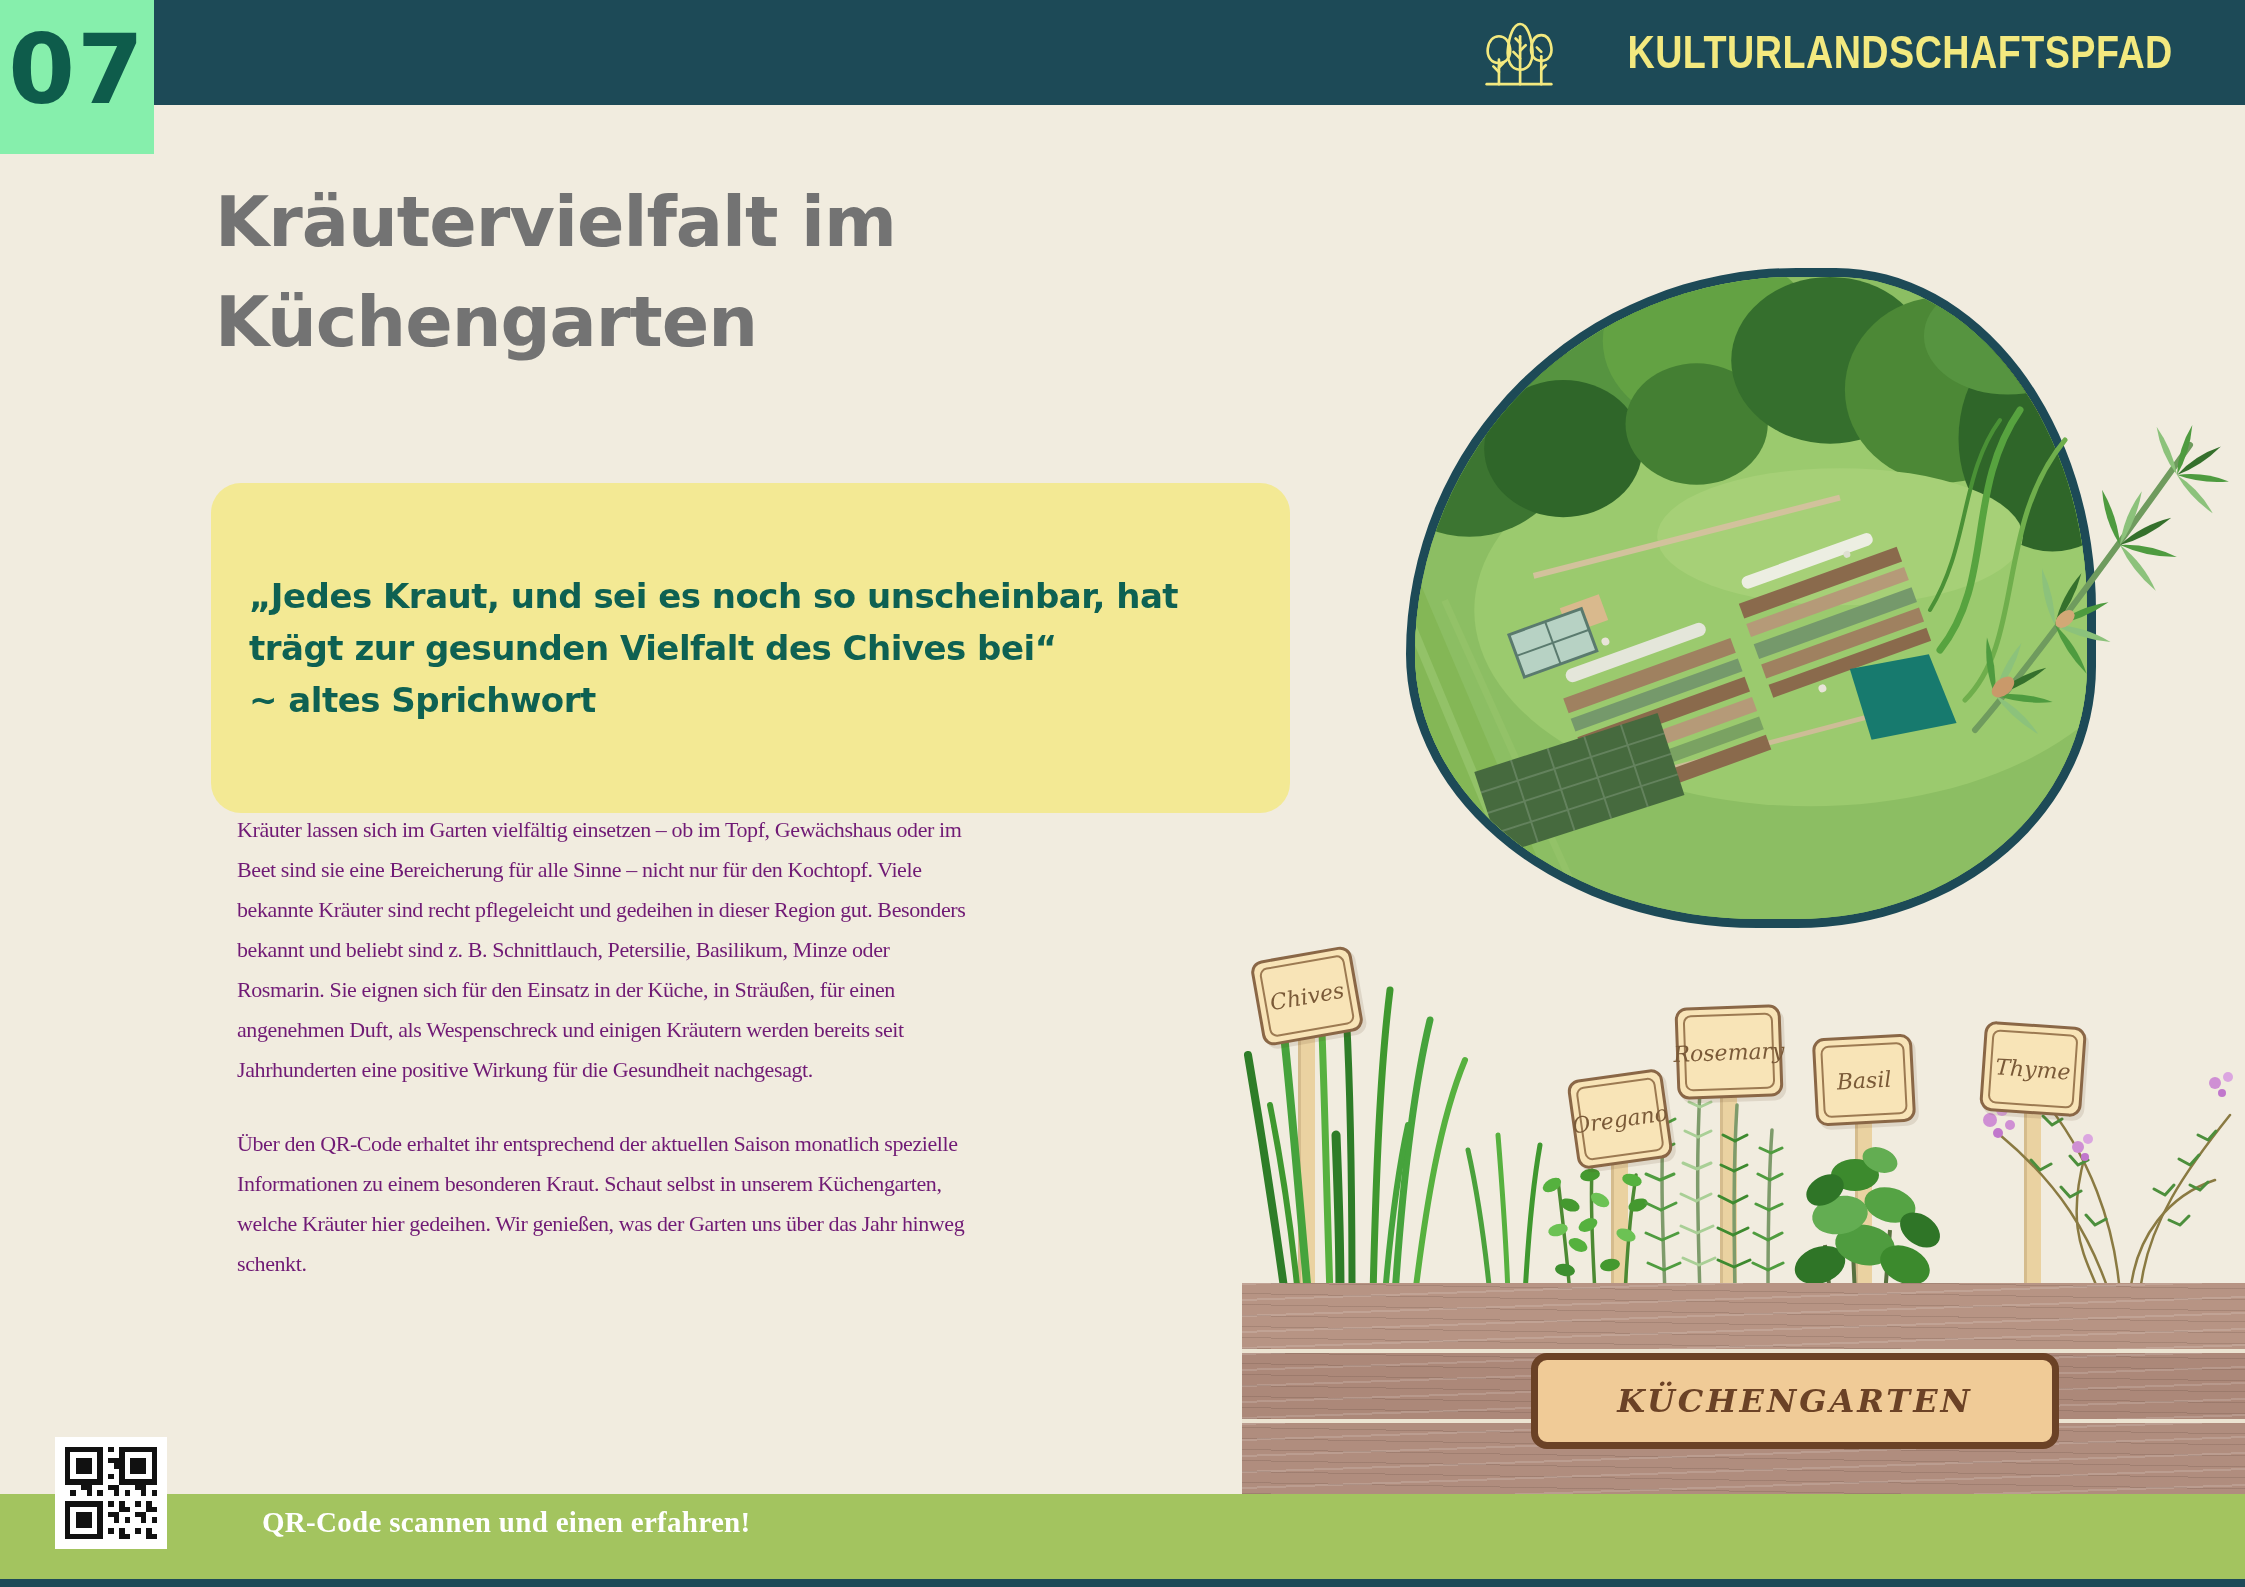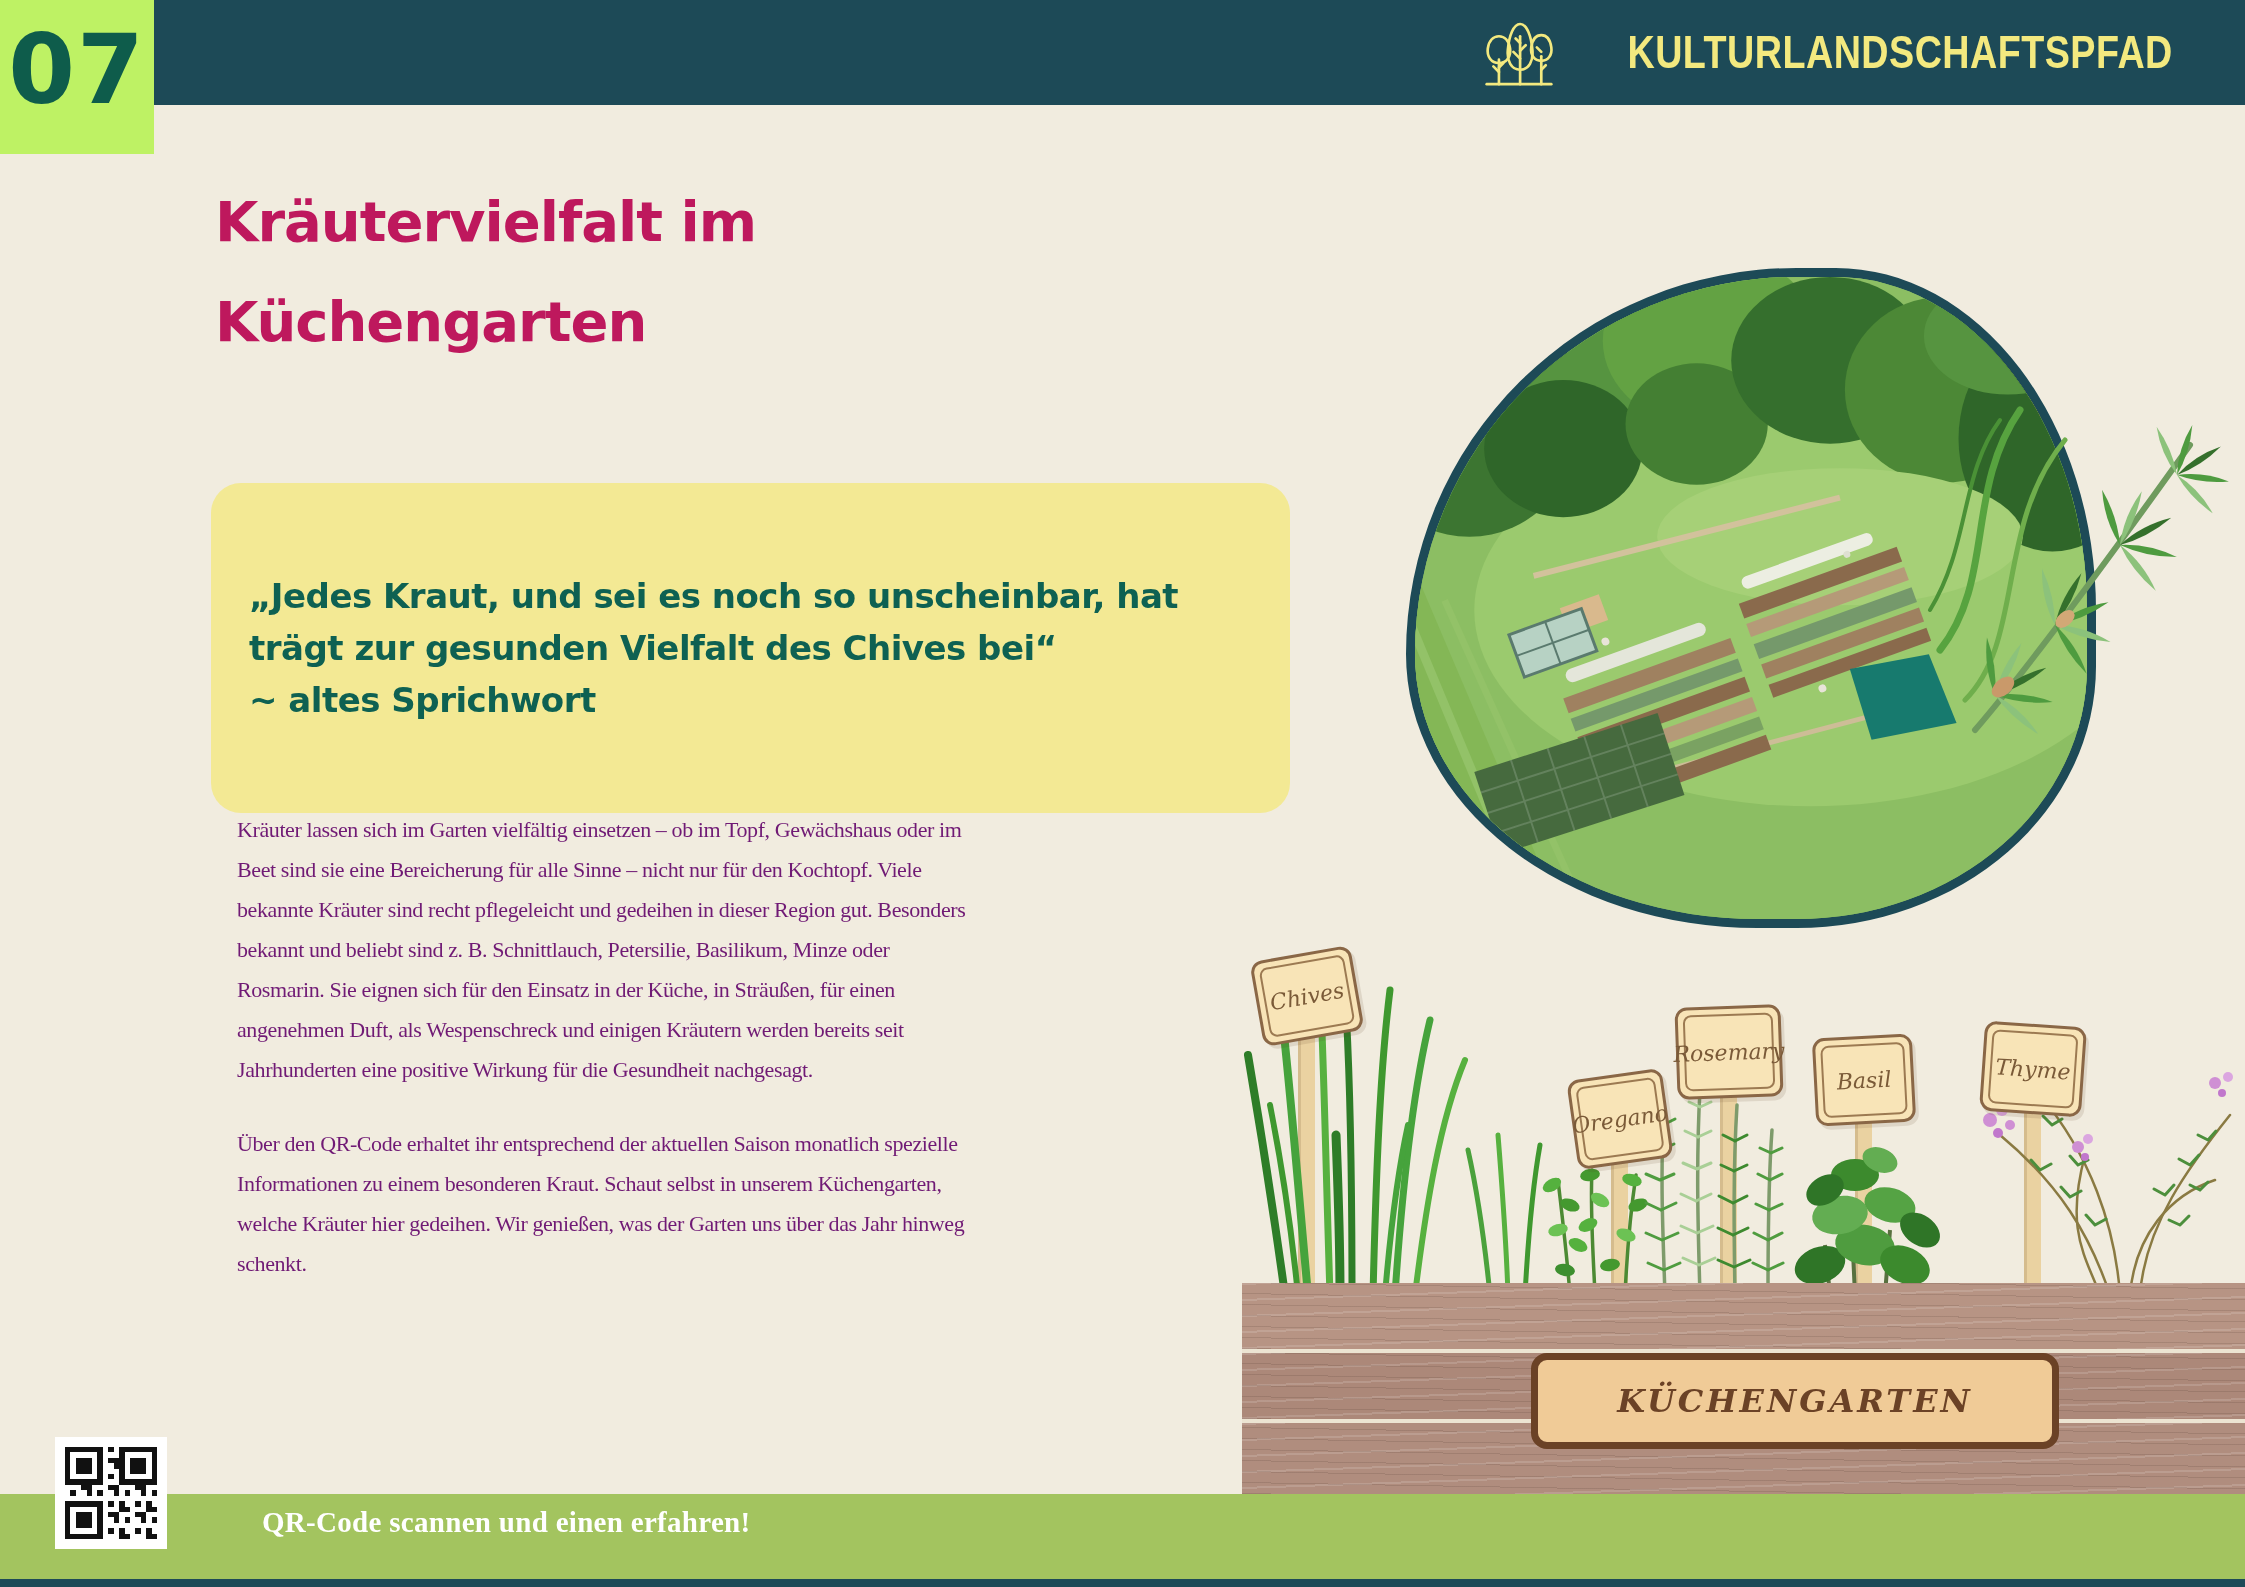"07" .badge { background: #bef264 -> #86efac }
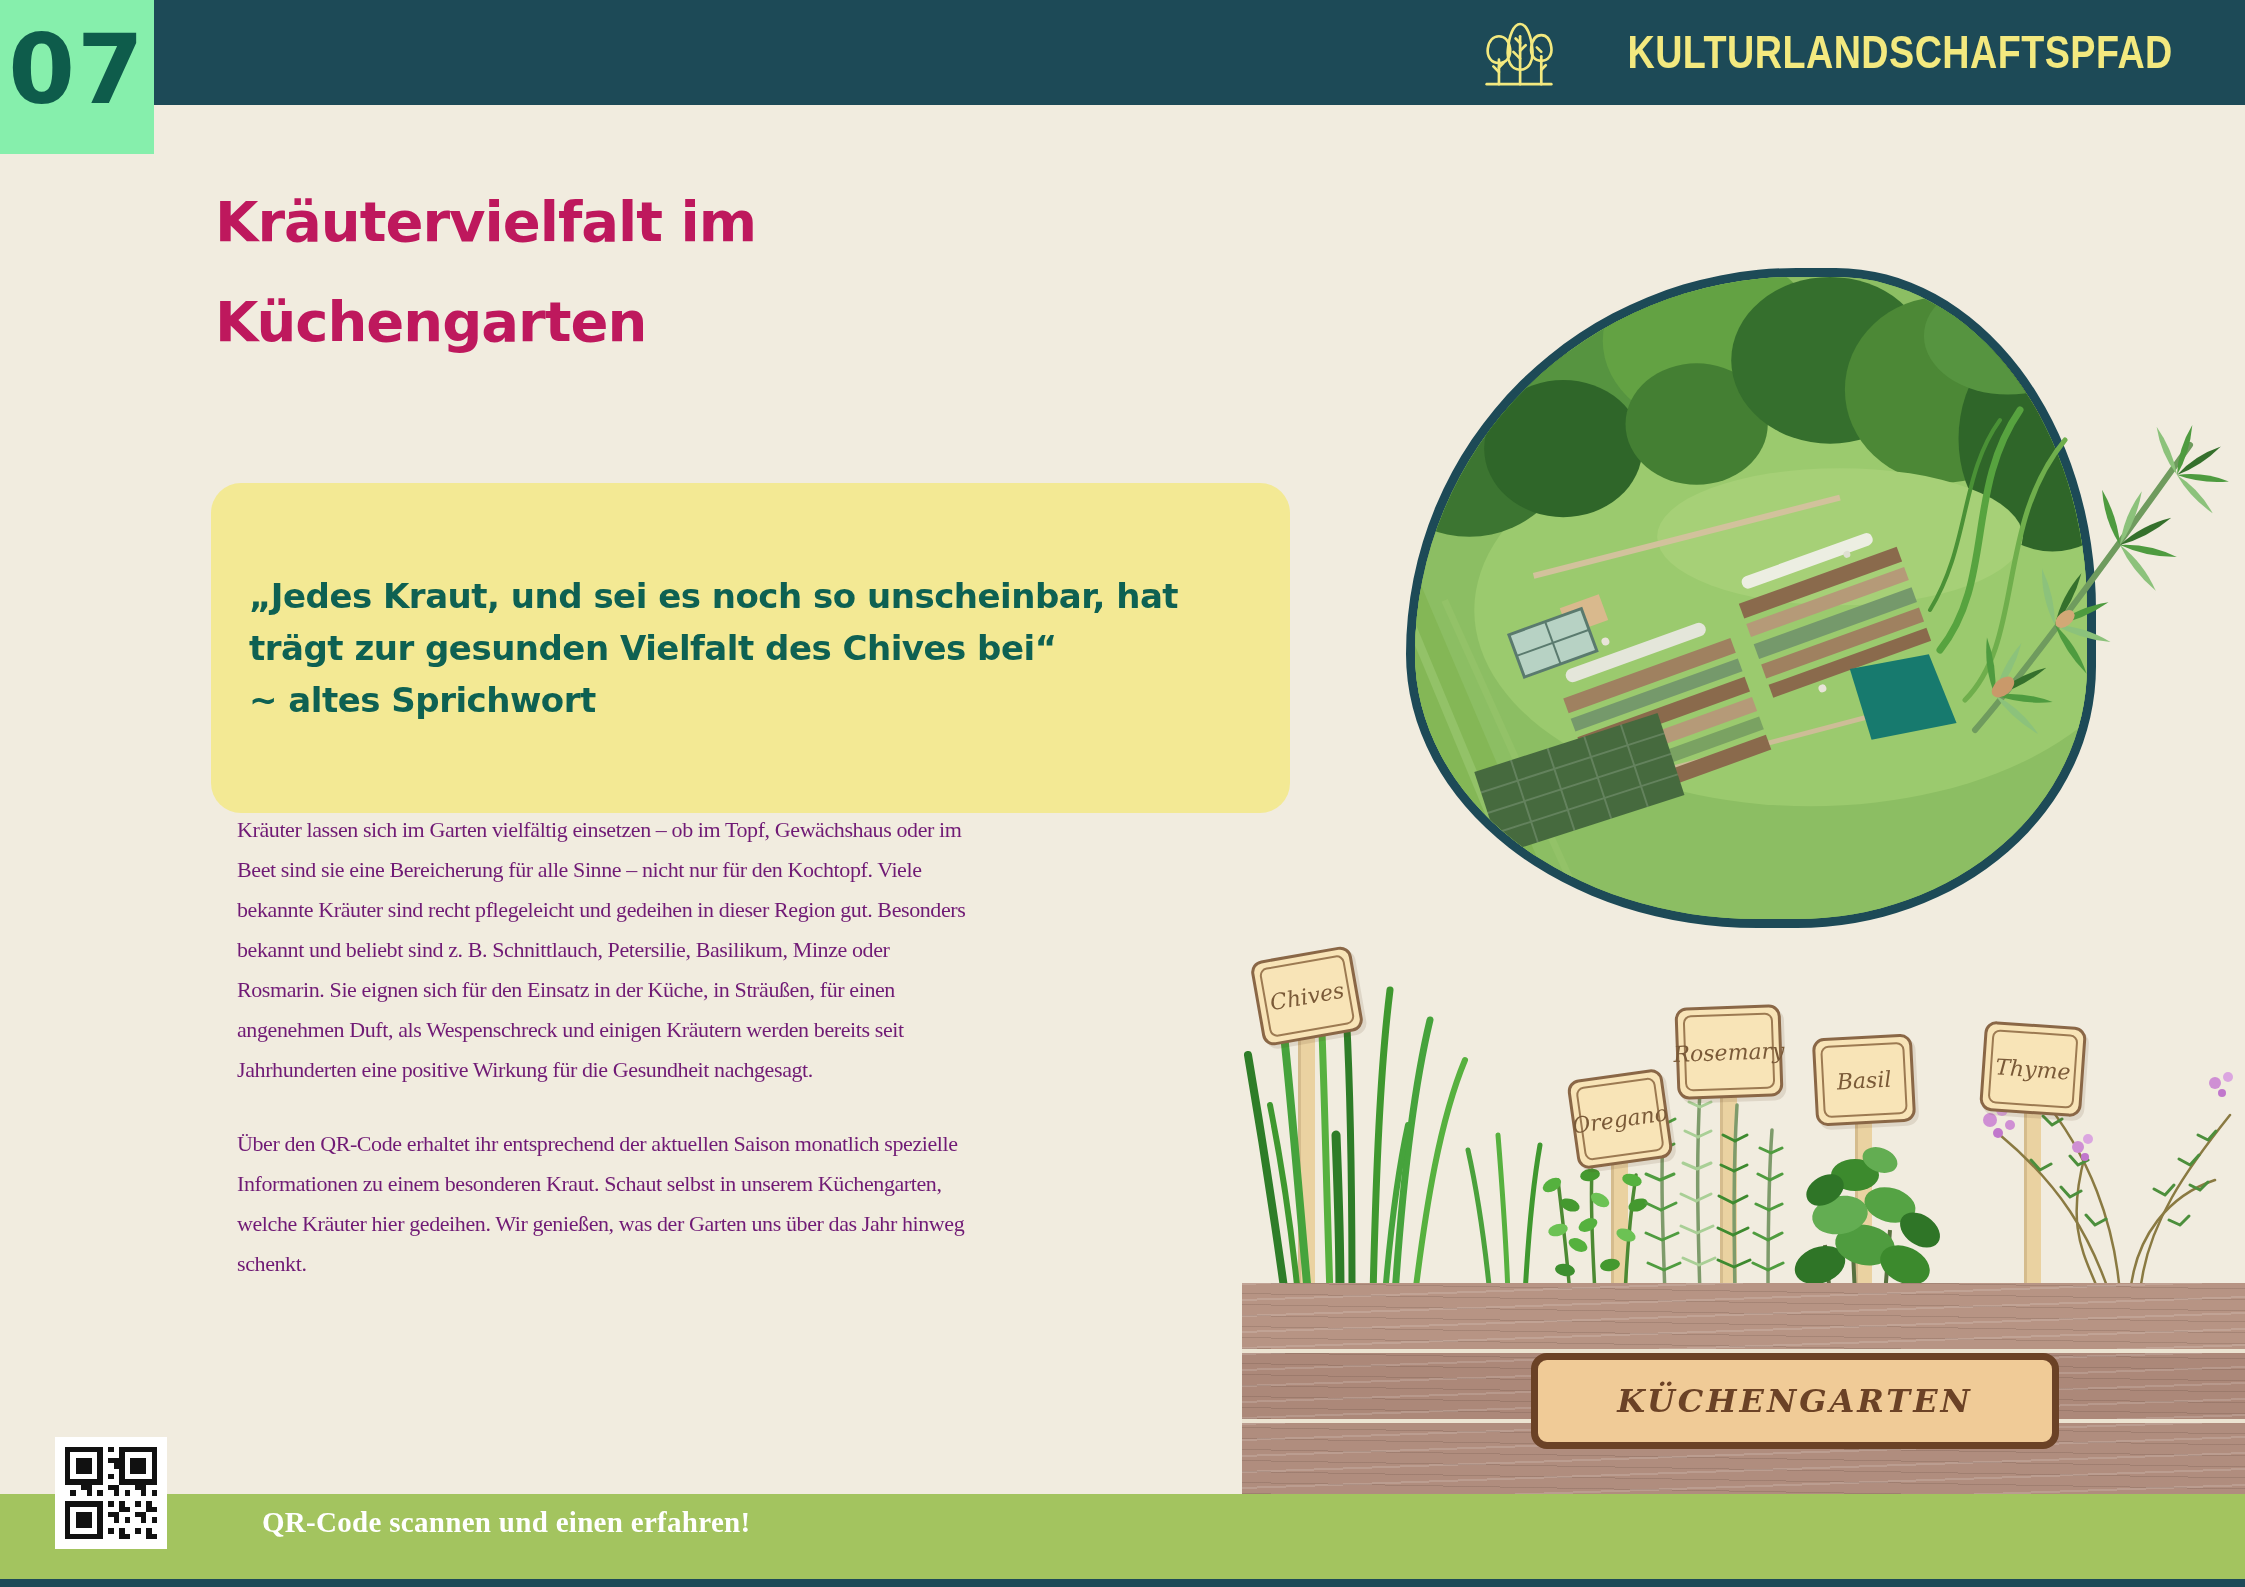"Kräutervielfalt im" .page-title { color: #be185d -> #737373; font-size: 56px -> 70px }
